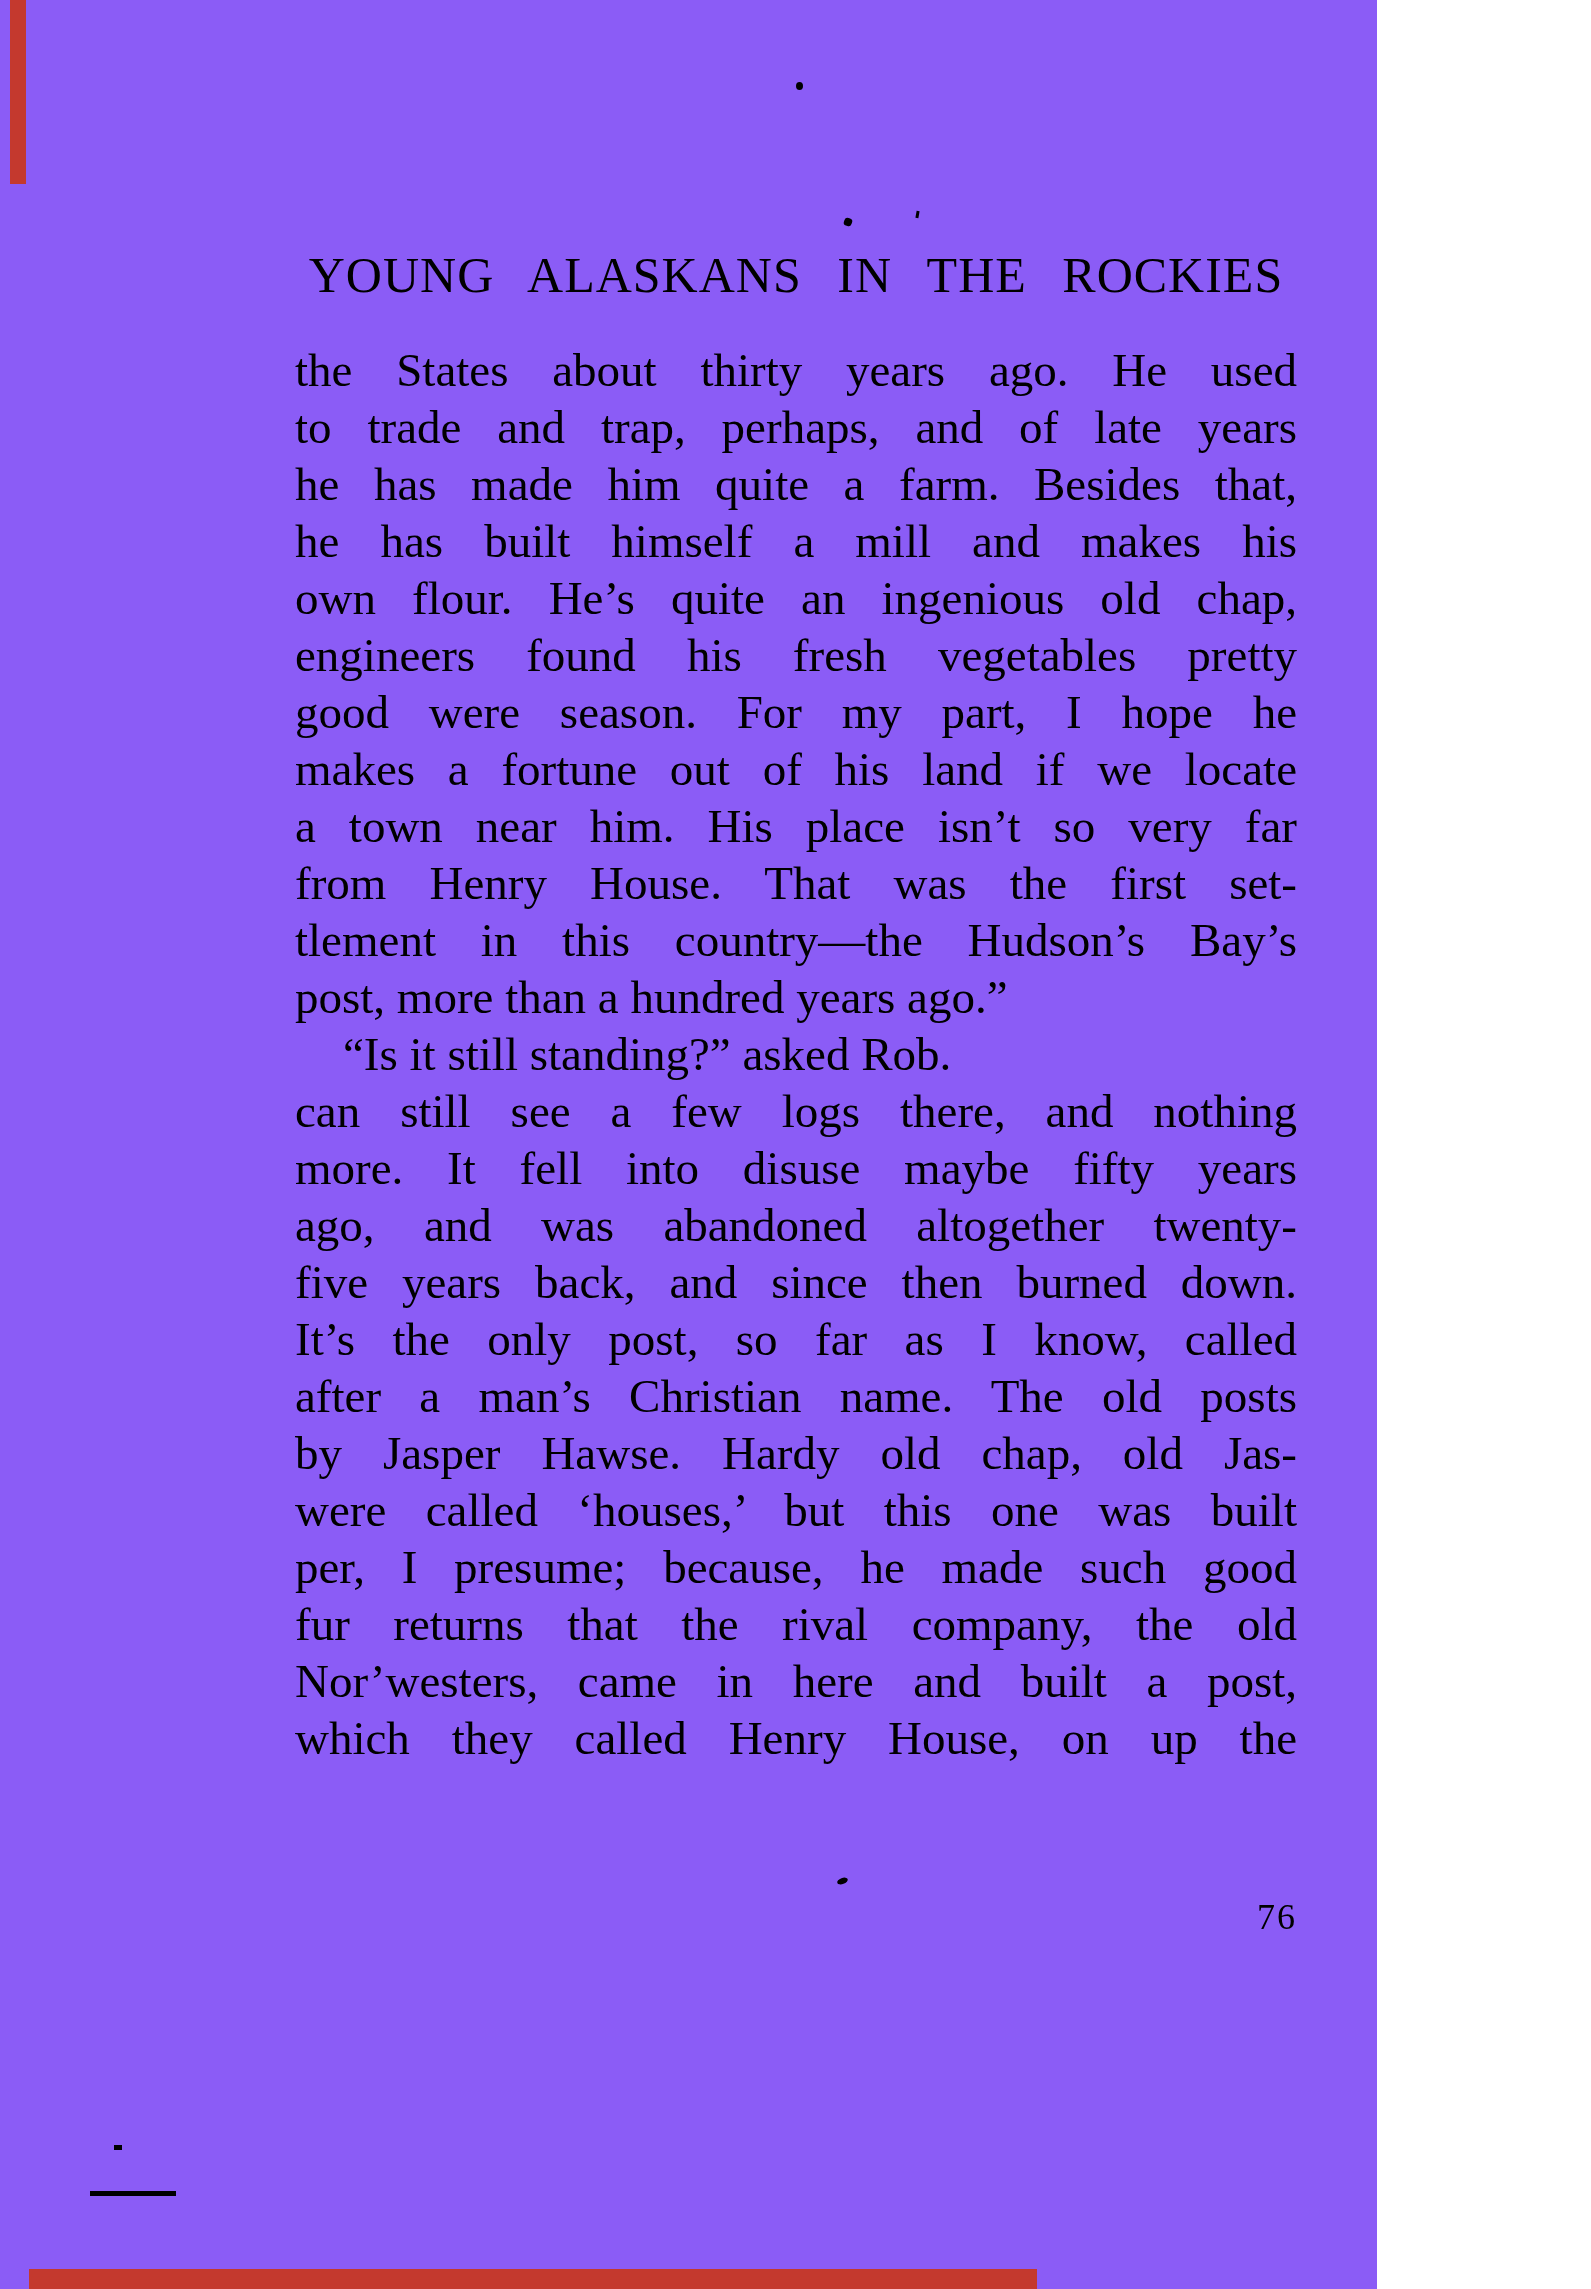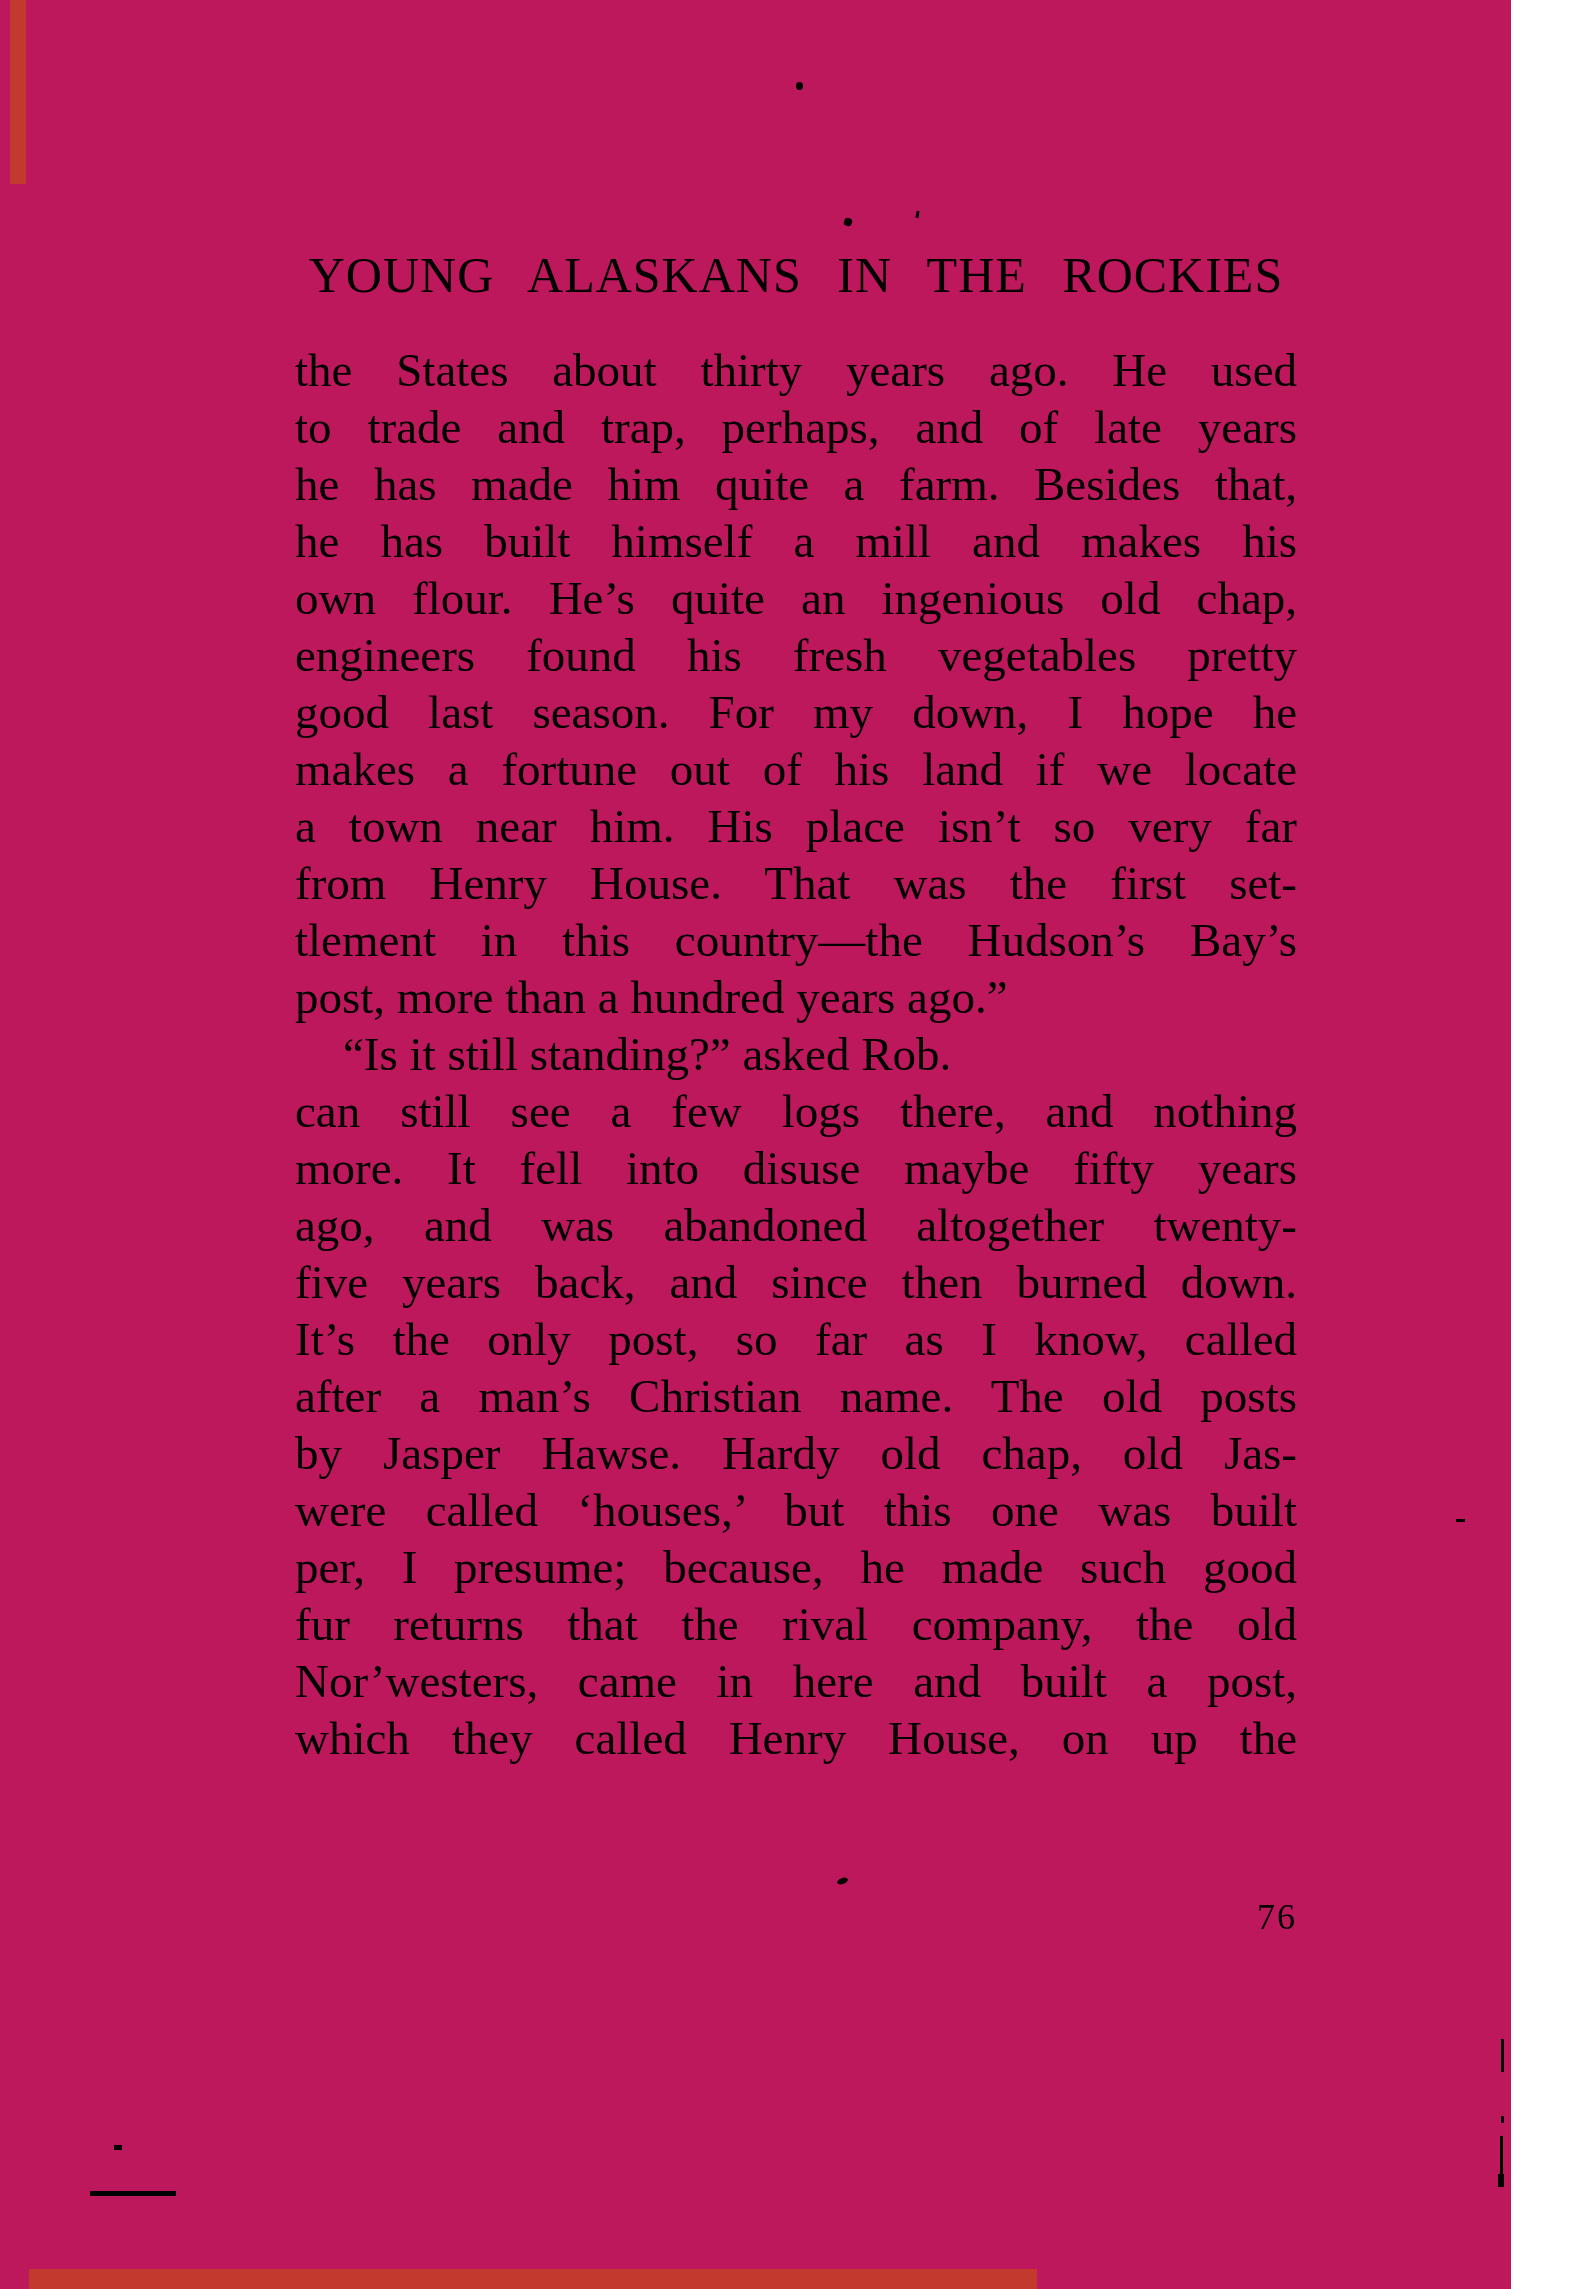"YOUNG ALASKANS IN THE ROCKIES" .page { background: #be185d -> #8b5cf6; width: 1511px -> 1377px }
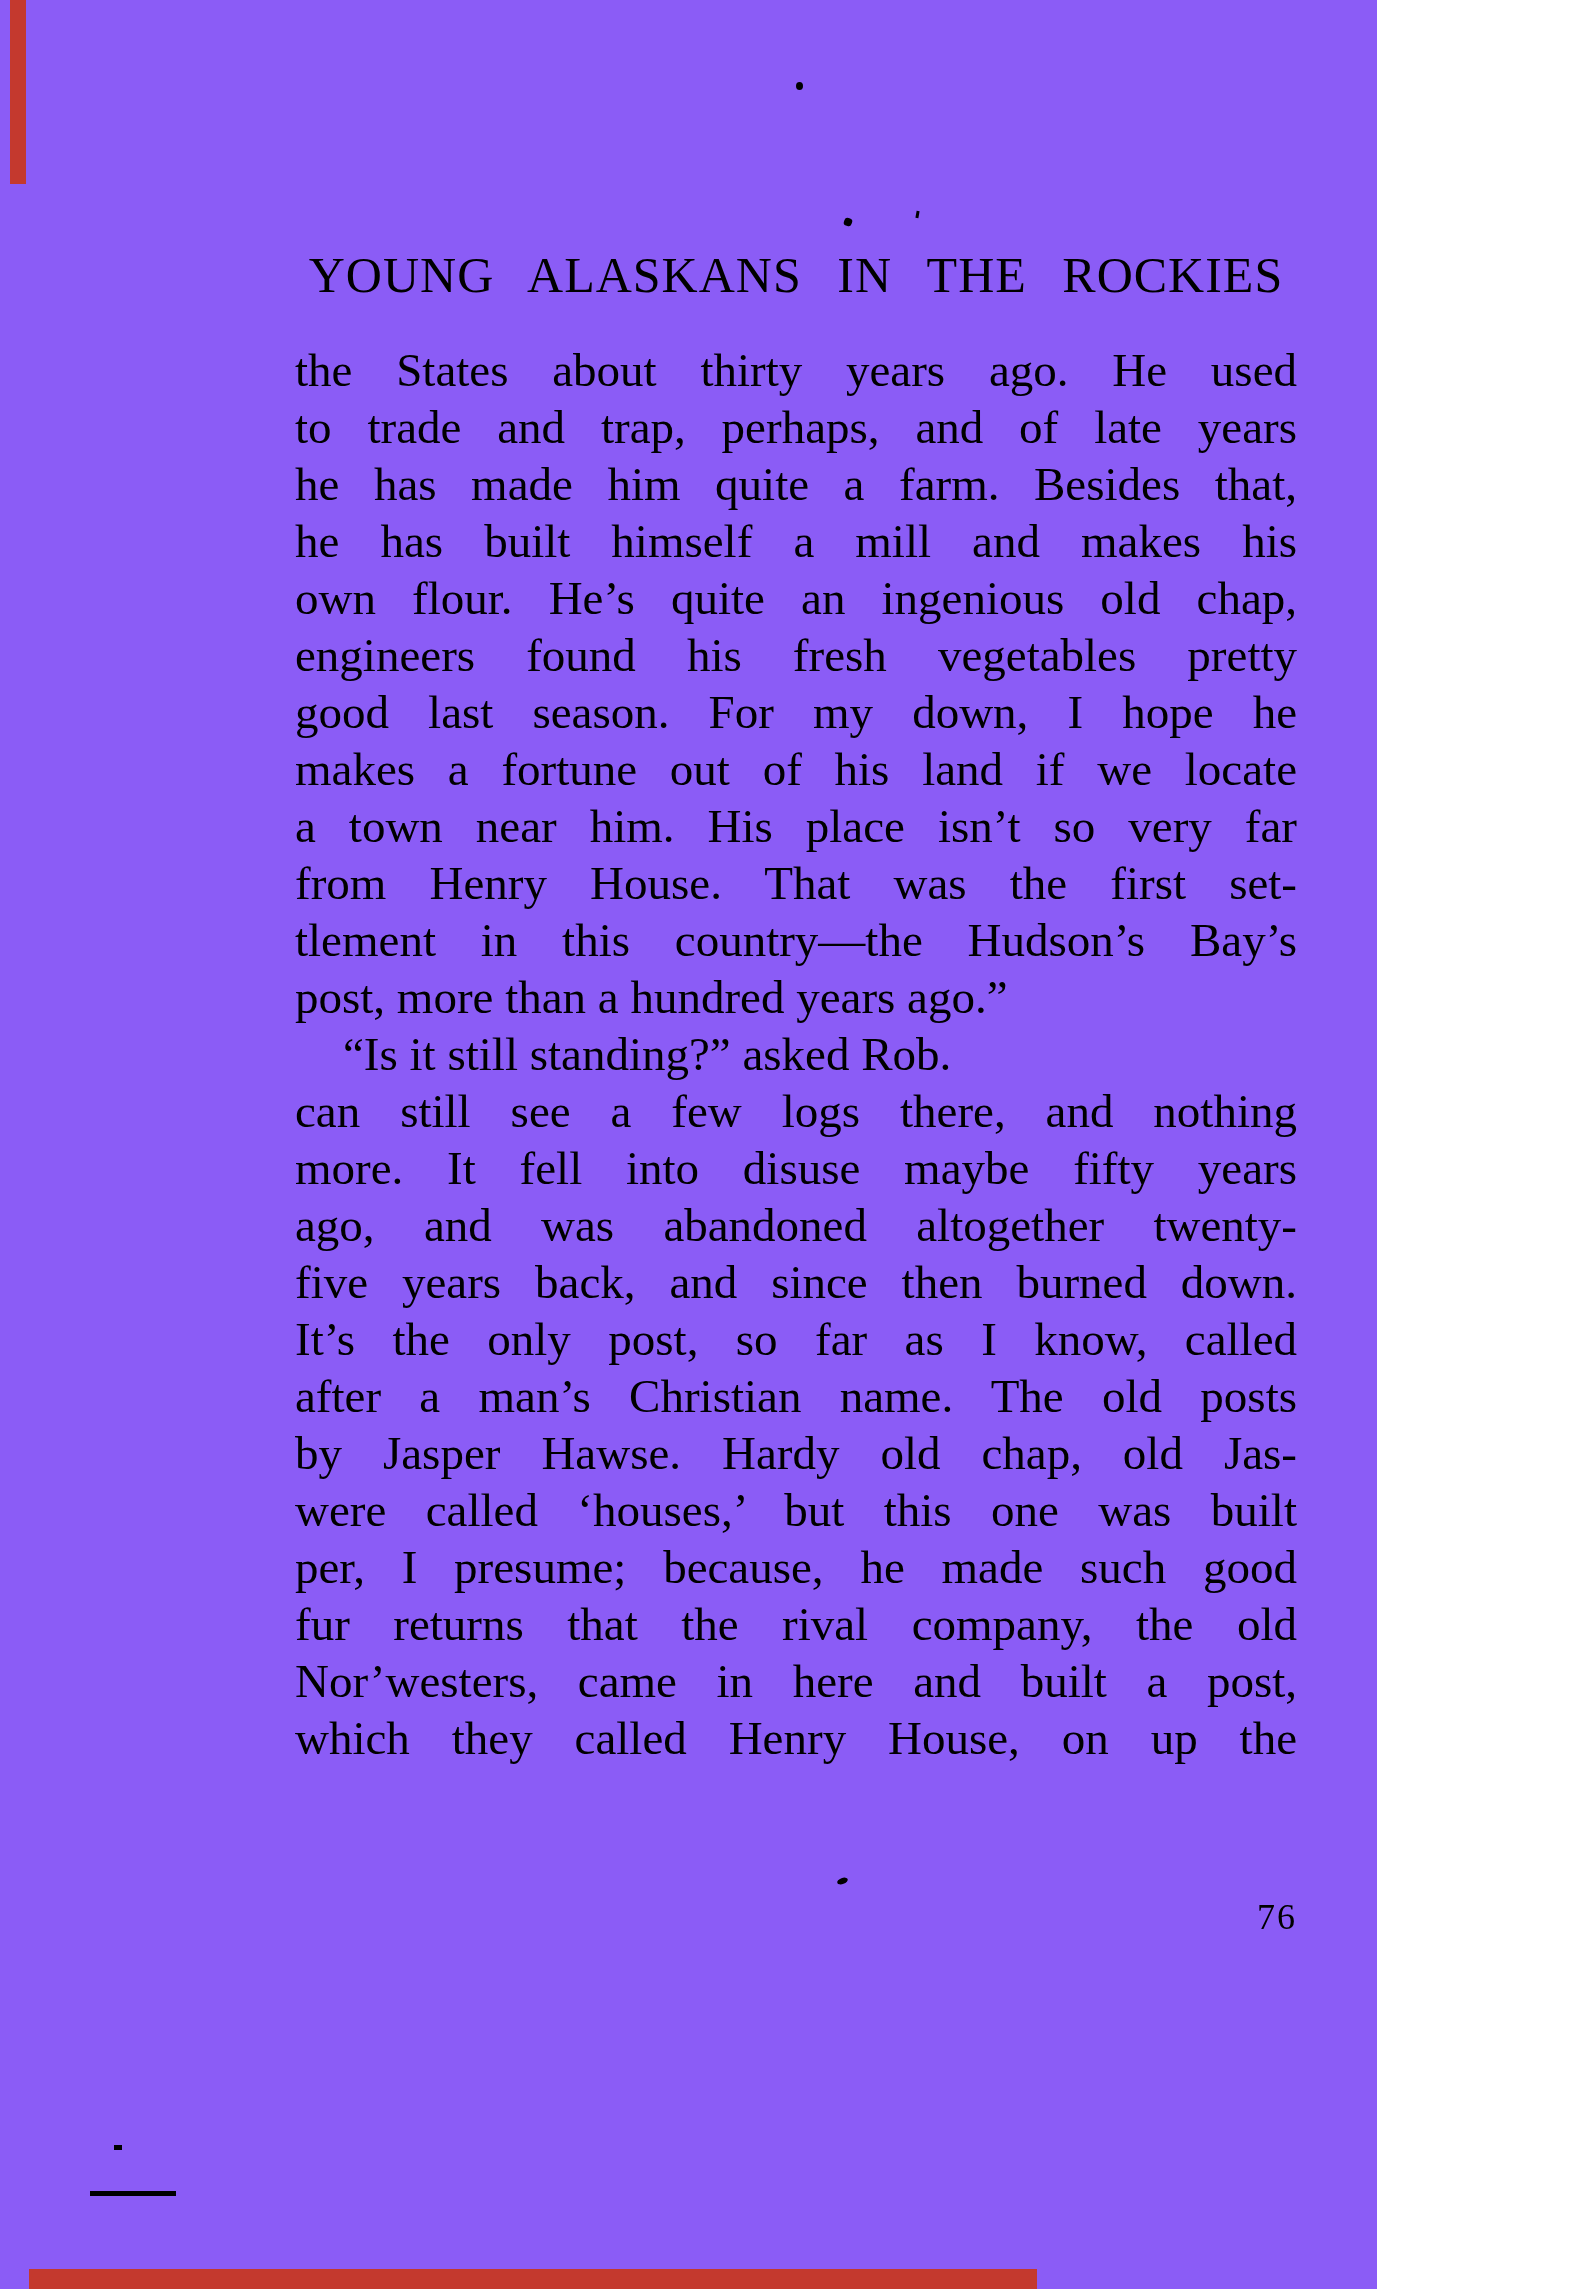"good last season. For my" div.line { text: last season. For my down -> were season. For my part }
